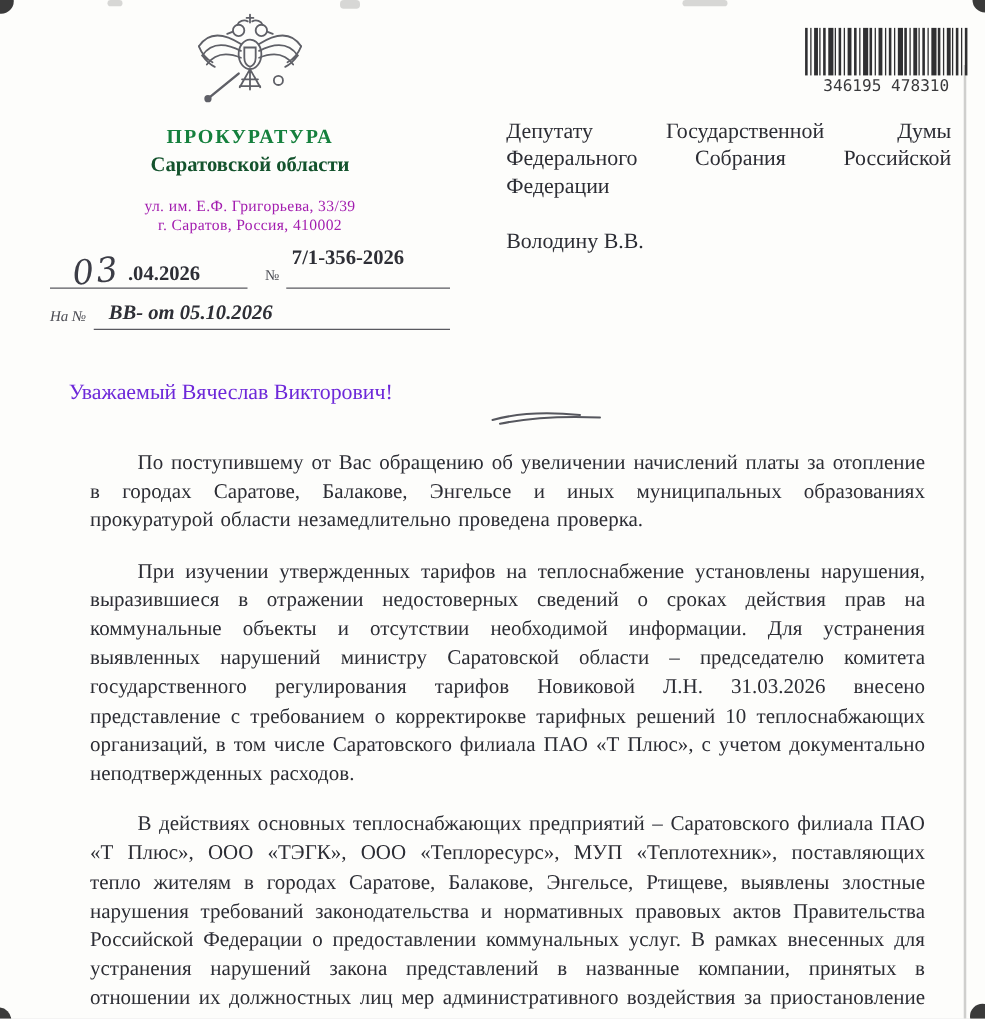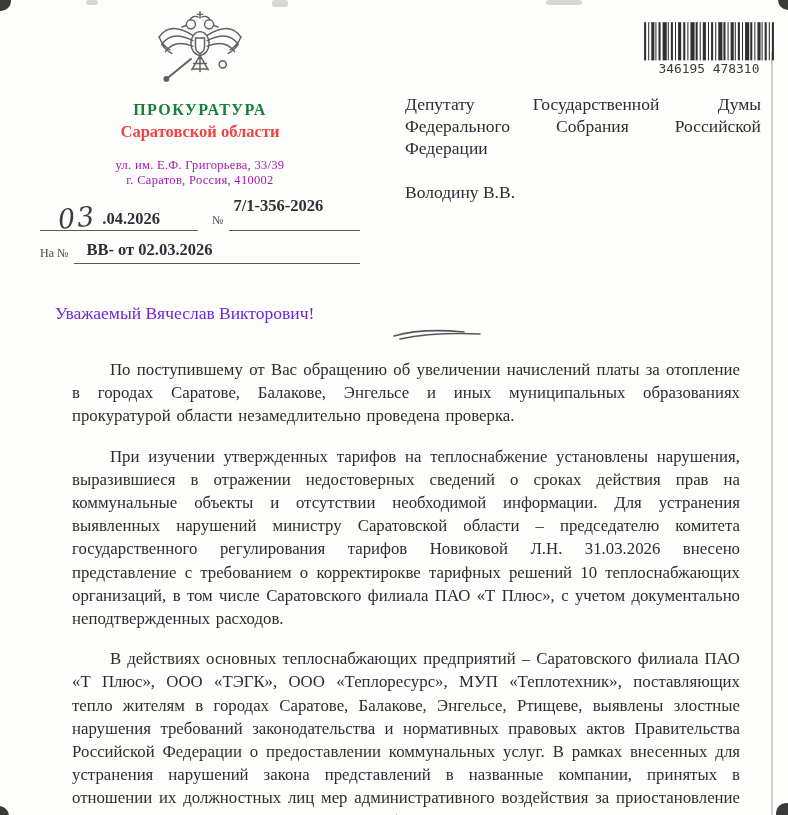"Саратовской области" .org-name2 { color: #ef4444 -> #14532d }
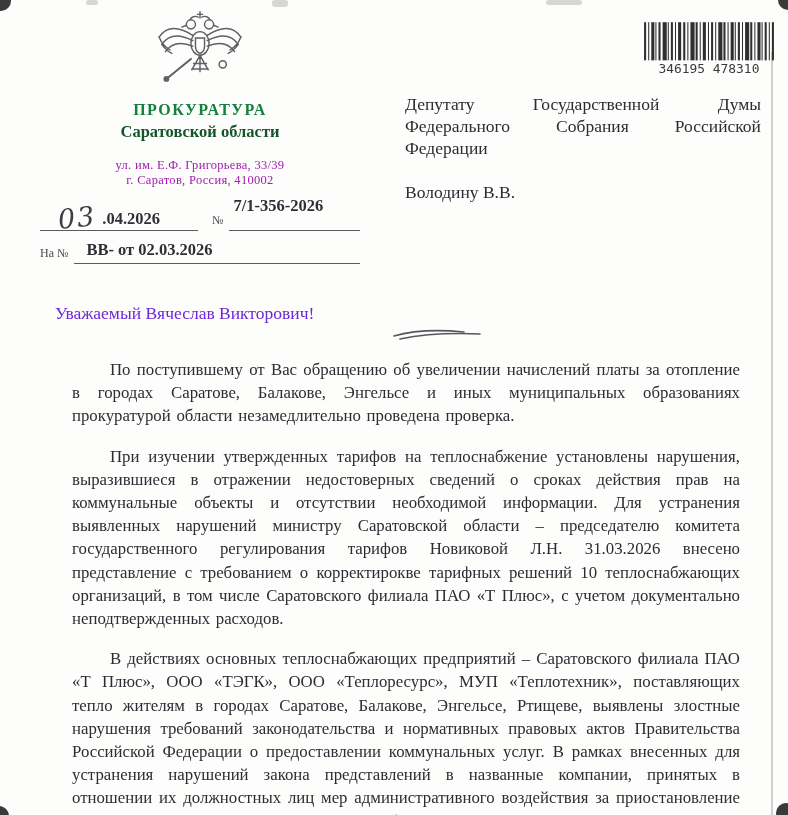"На №" .ref-row { font-style: none -> italic }
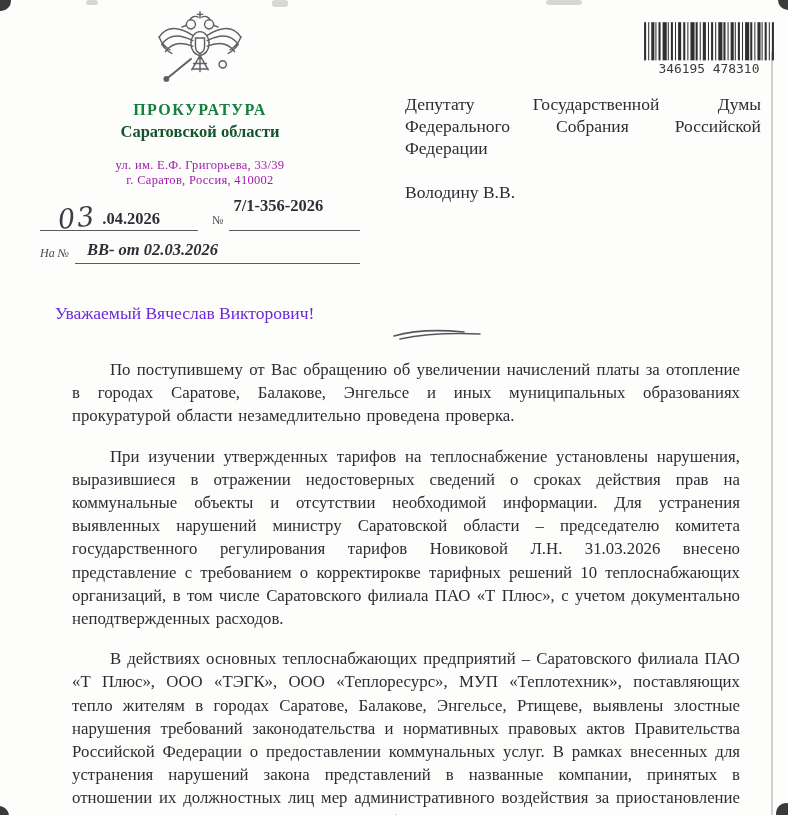"ВВ- от 02.03.2026" span.ref-value { text: 02.03.2026 -> 05.10.2026 }
